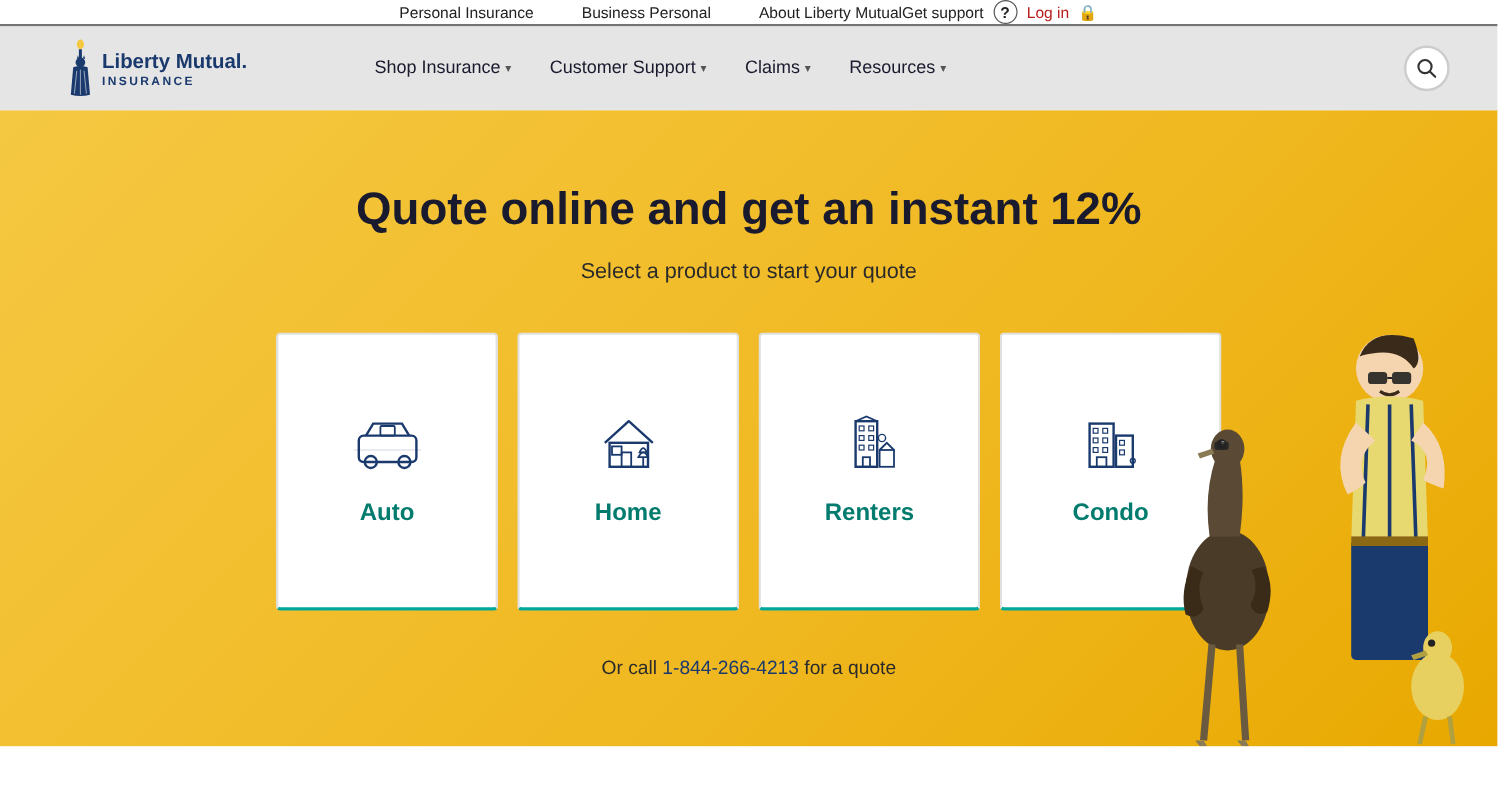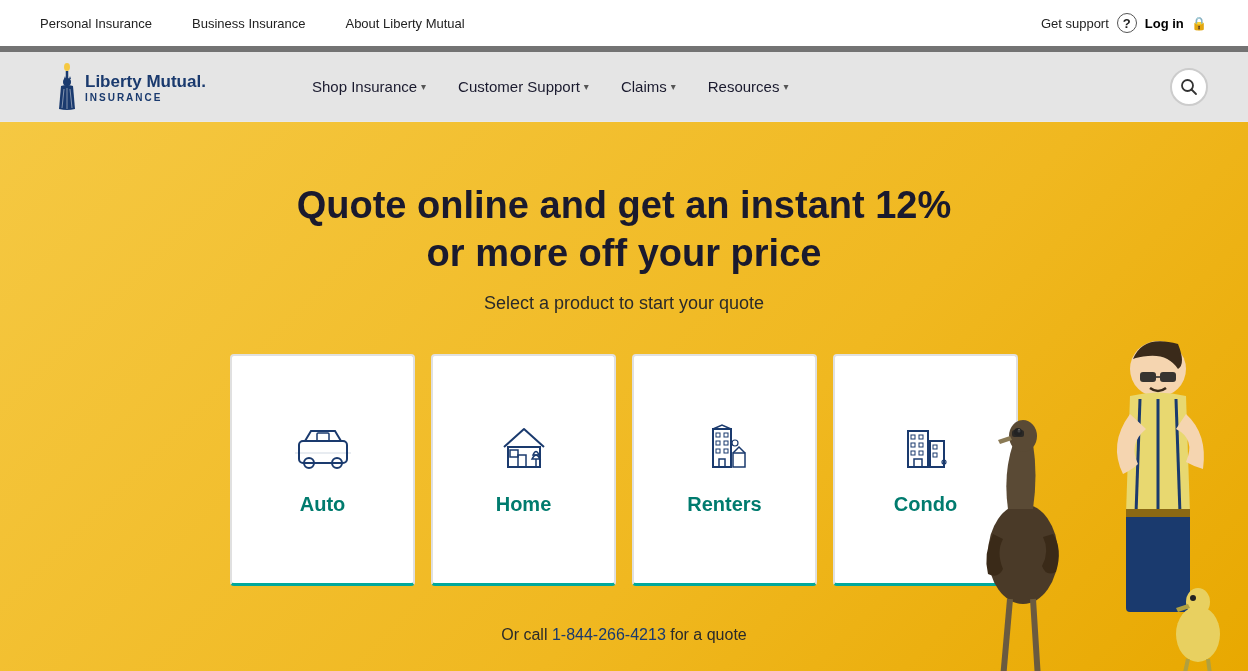"Personal Insurance" .top-bar { border-bottom: 6px solid #737373 -> 2px solid #737373; height: 52px -> 22px; justify-content: space-between -> center }
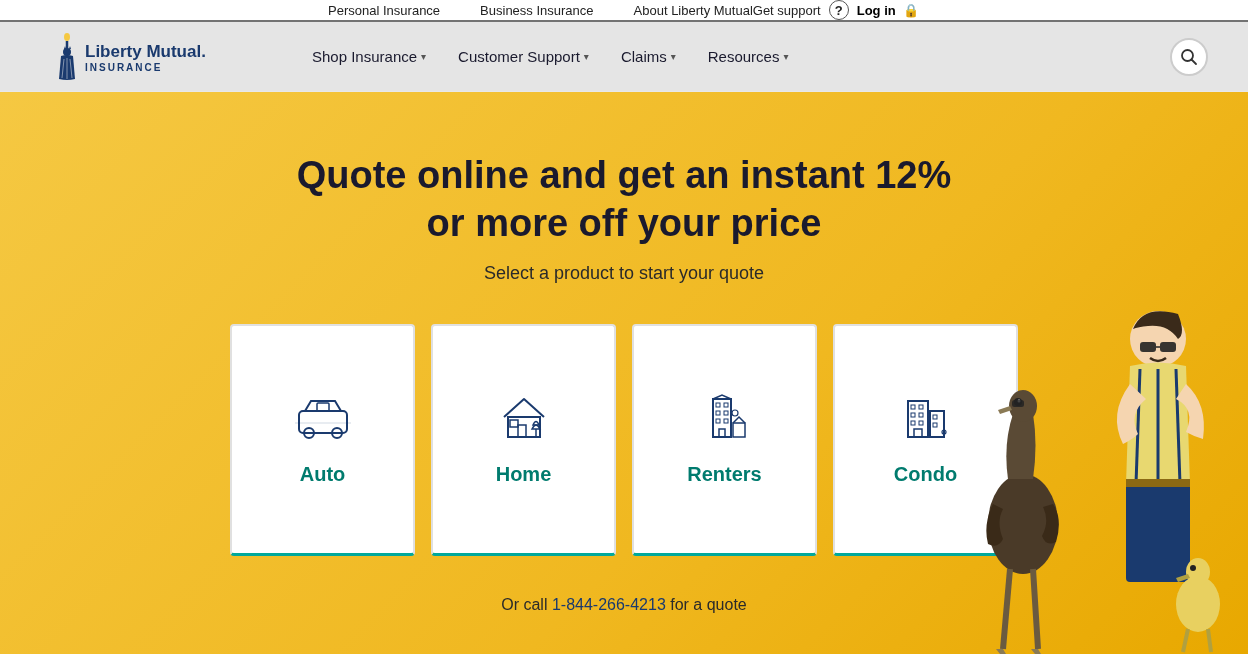"Business Insurance" a { text: Insurance -> Personal }
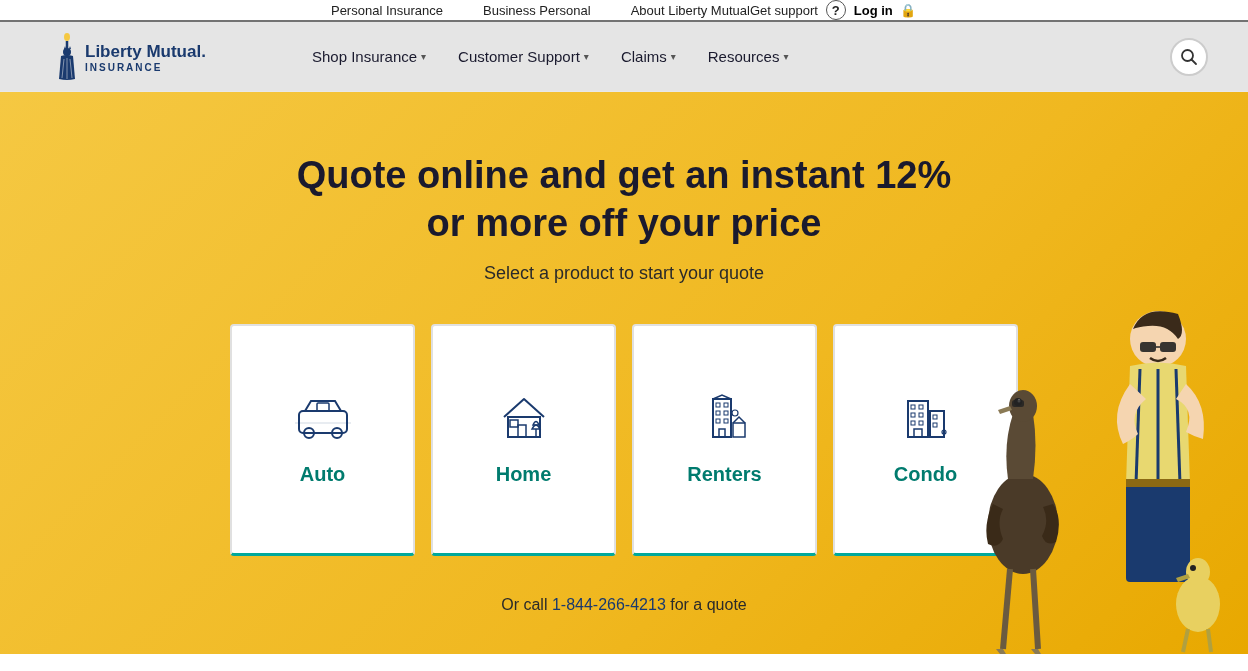"Log in" .top-bar-right a { color: #000000 -> #b91c1c; font-weight: 700 -> 400 }
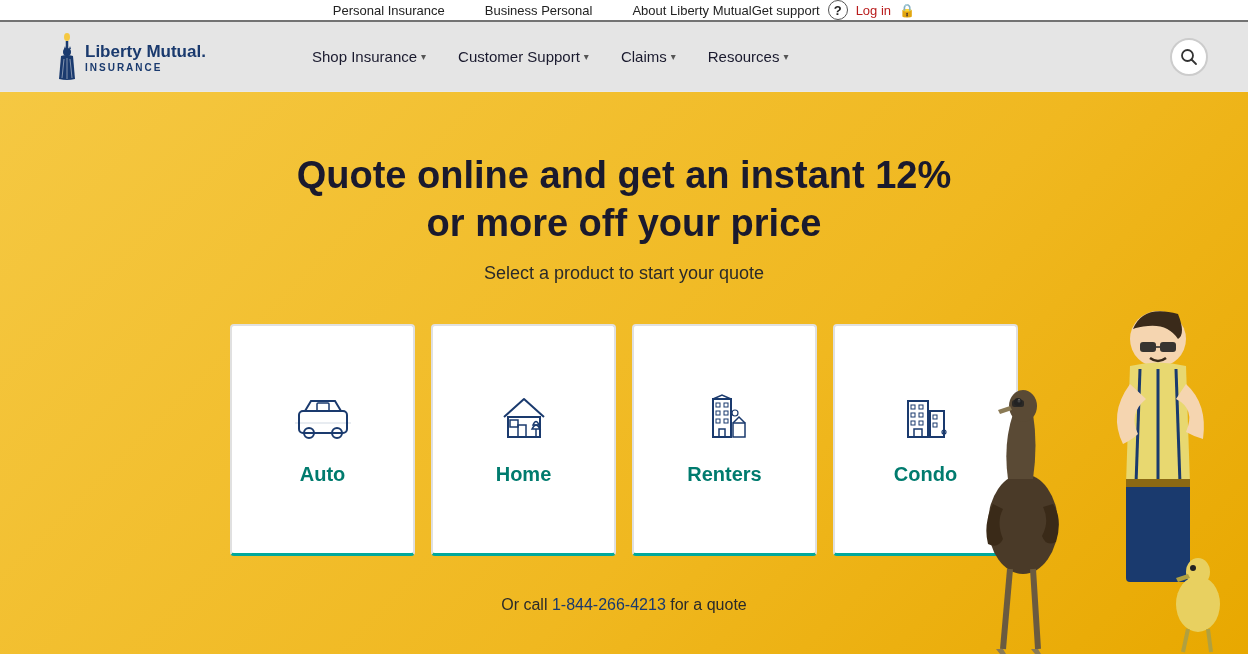"or more off your price" span { html: <span>or more off your price</span> -> none }
